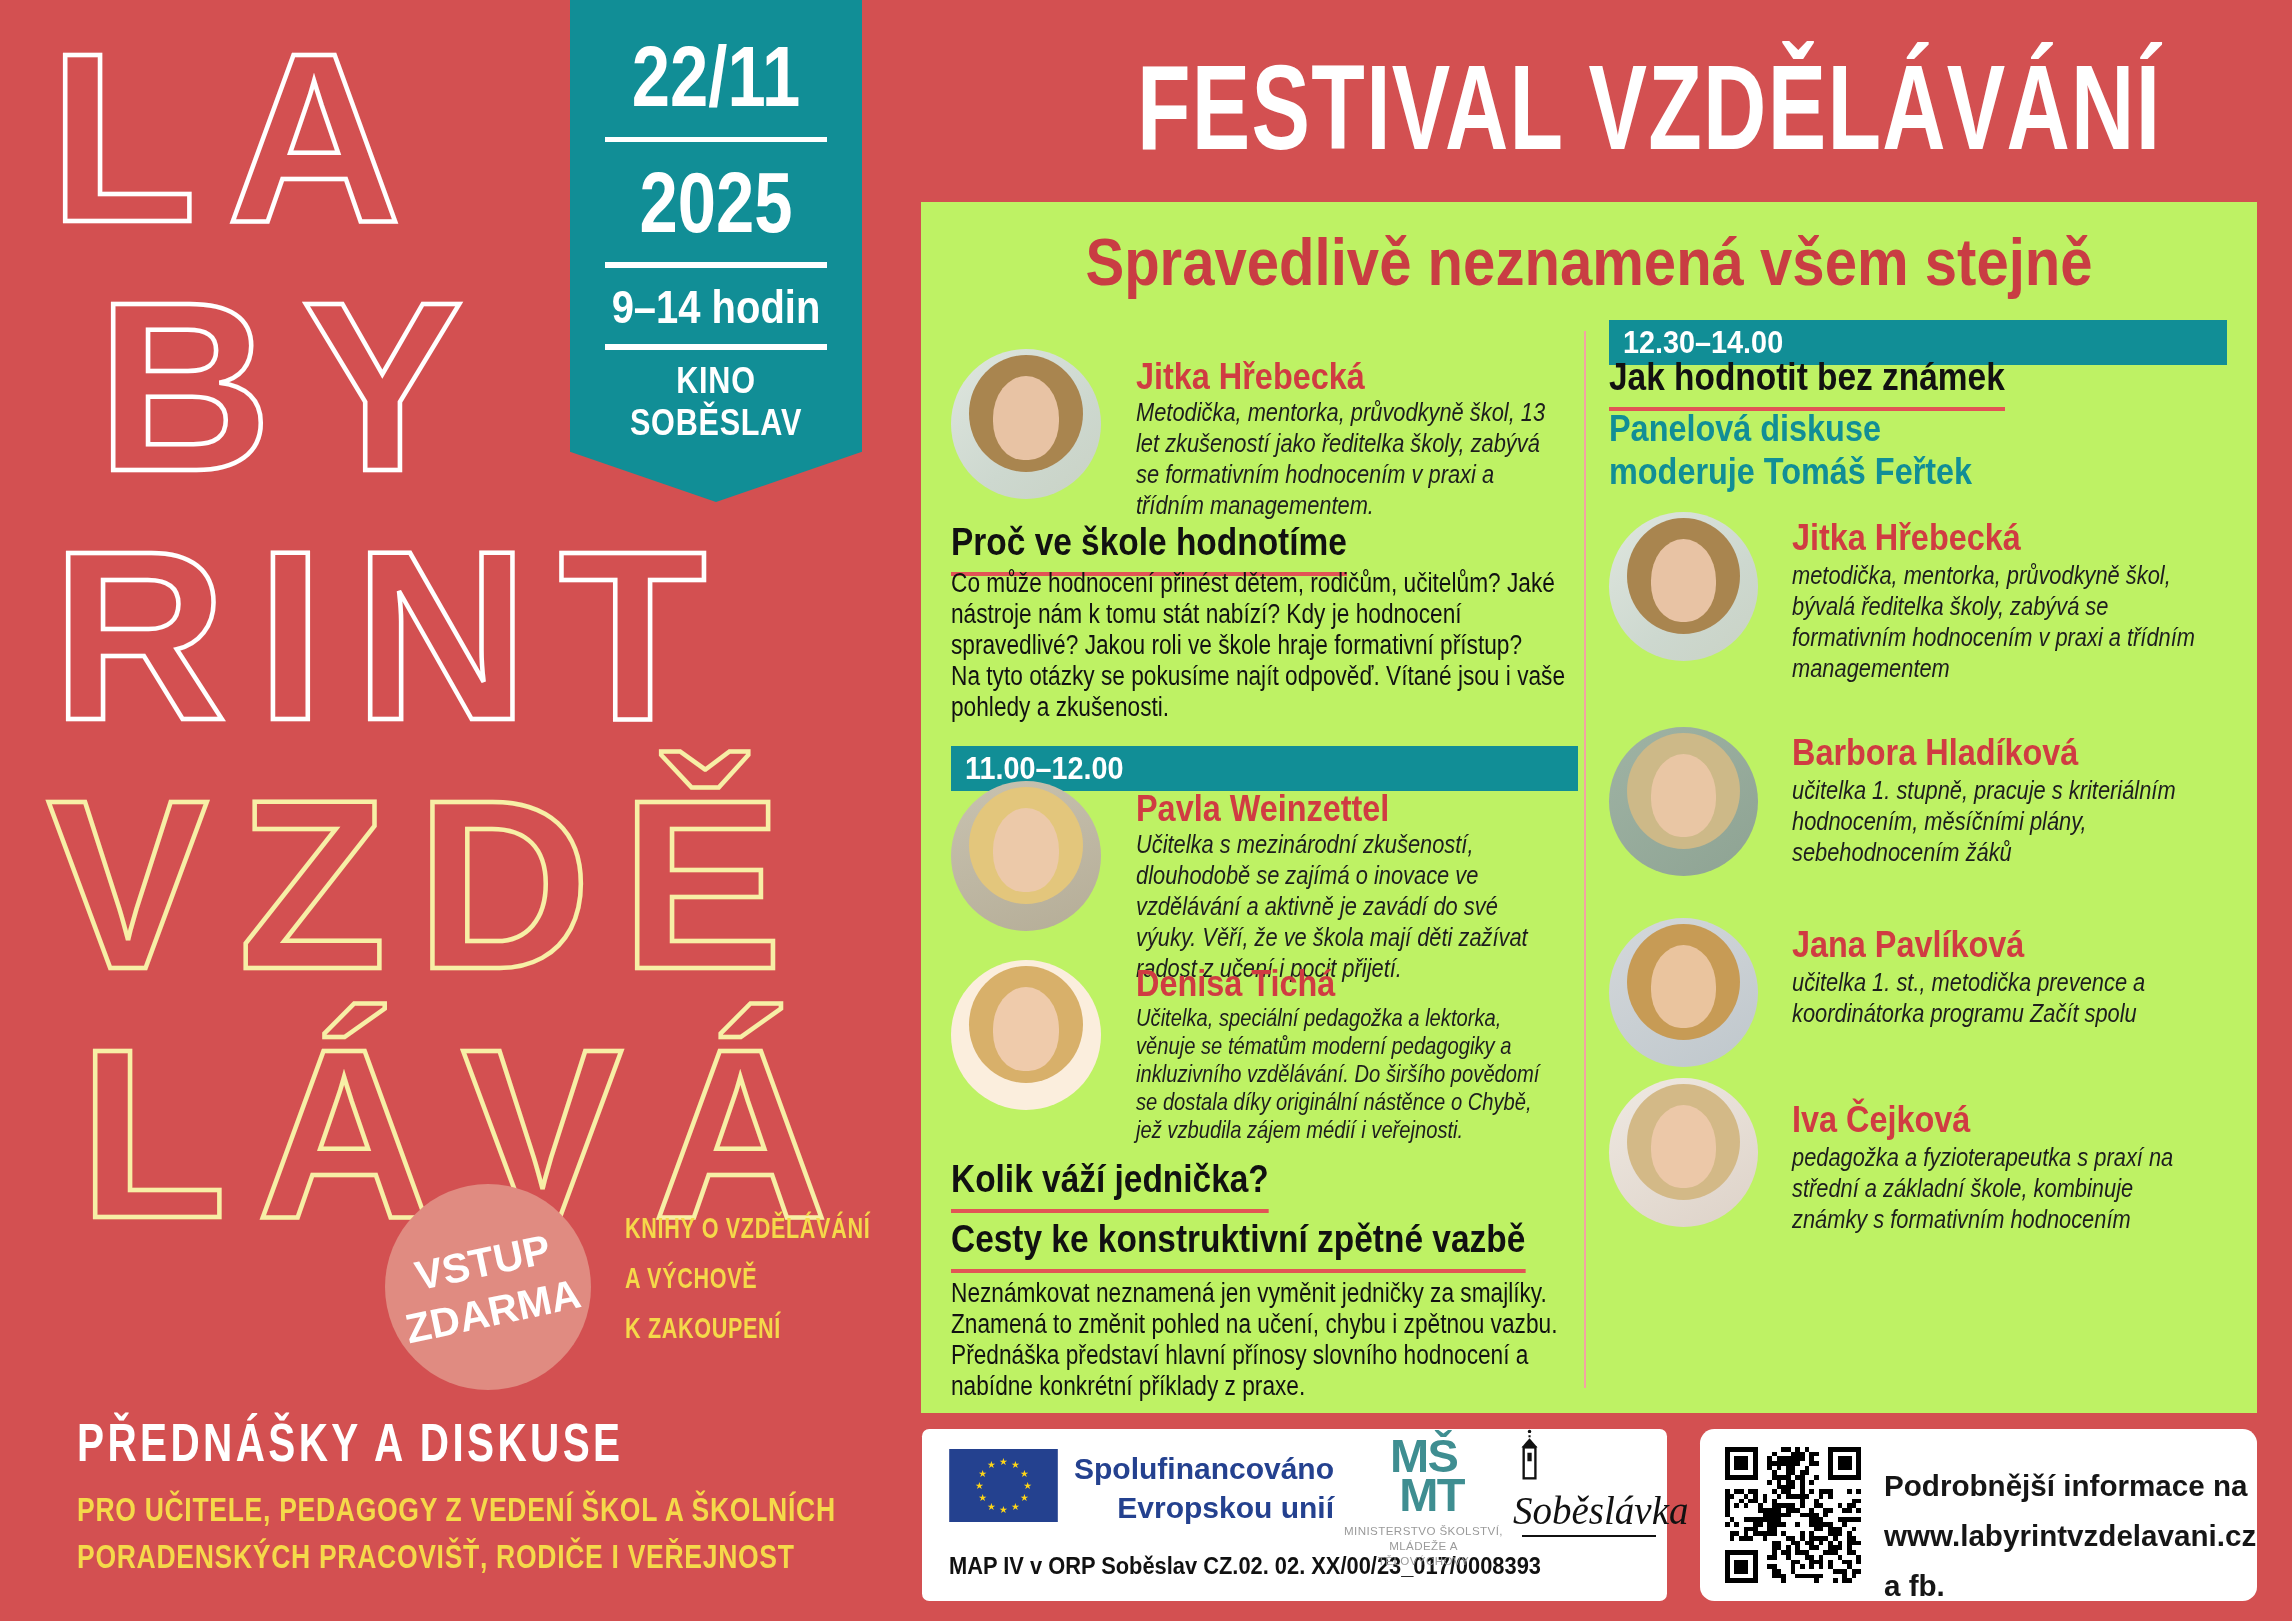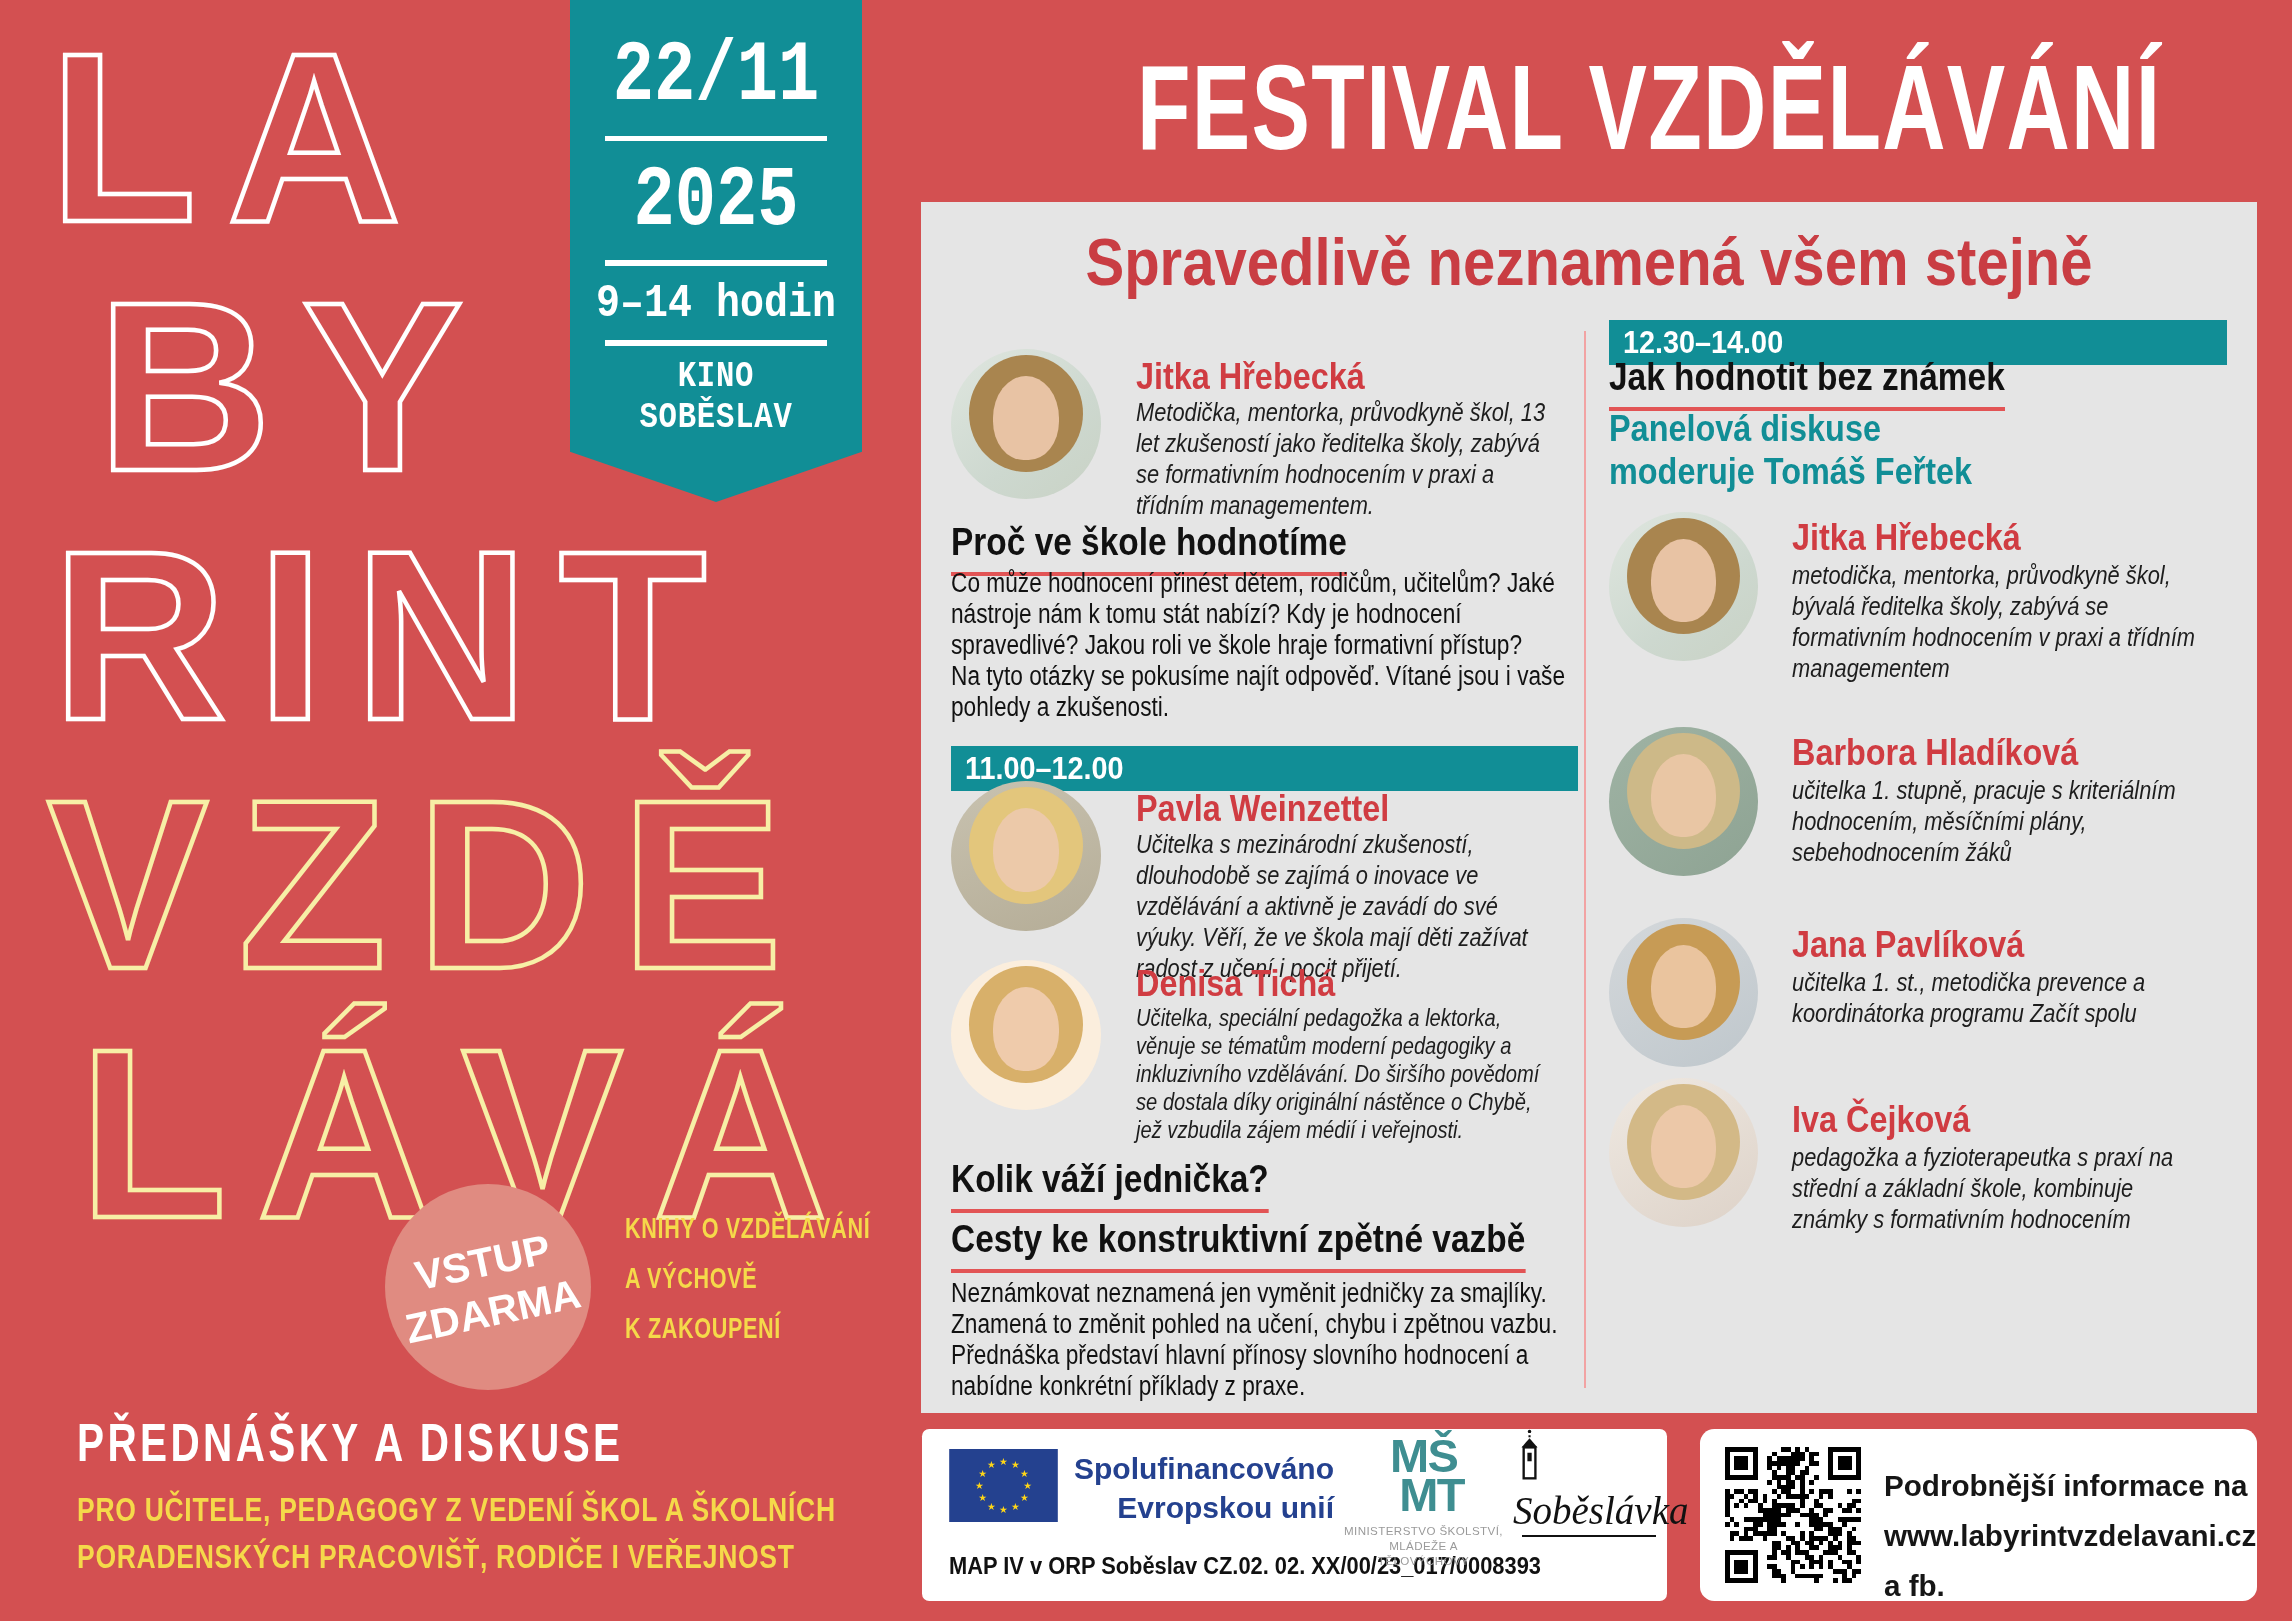"22/11" .ribbon { font-family: Liberation Mono, monospace -> none }
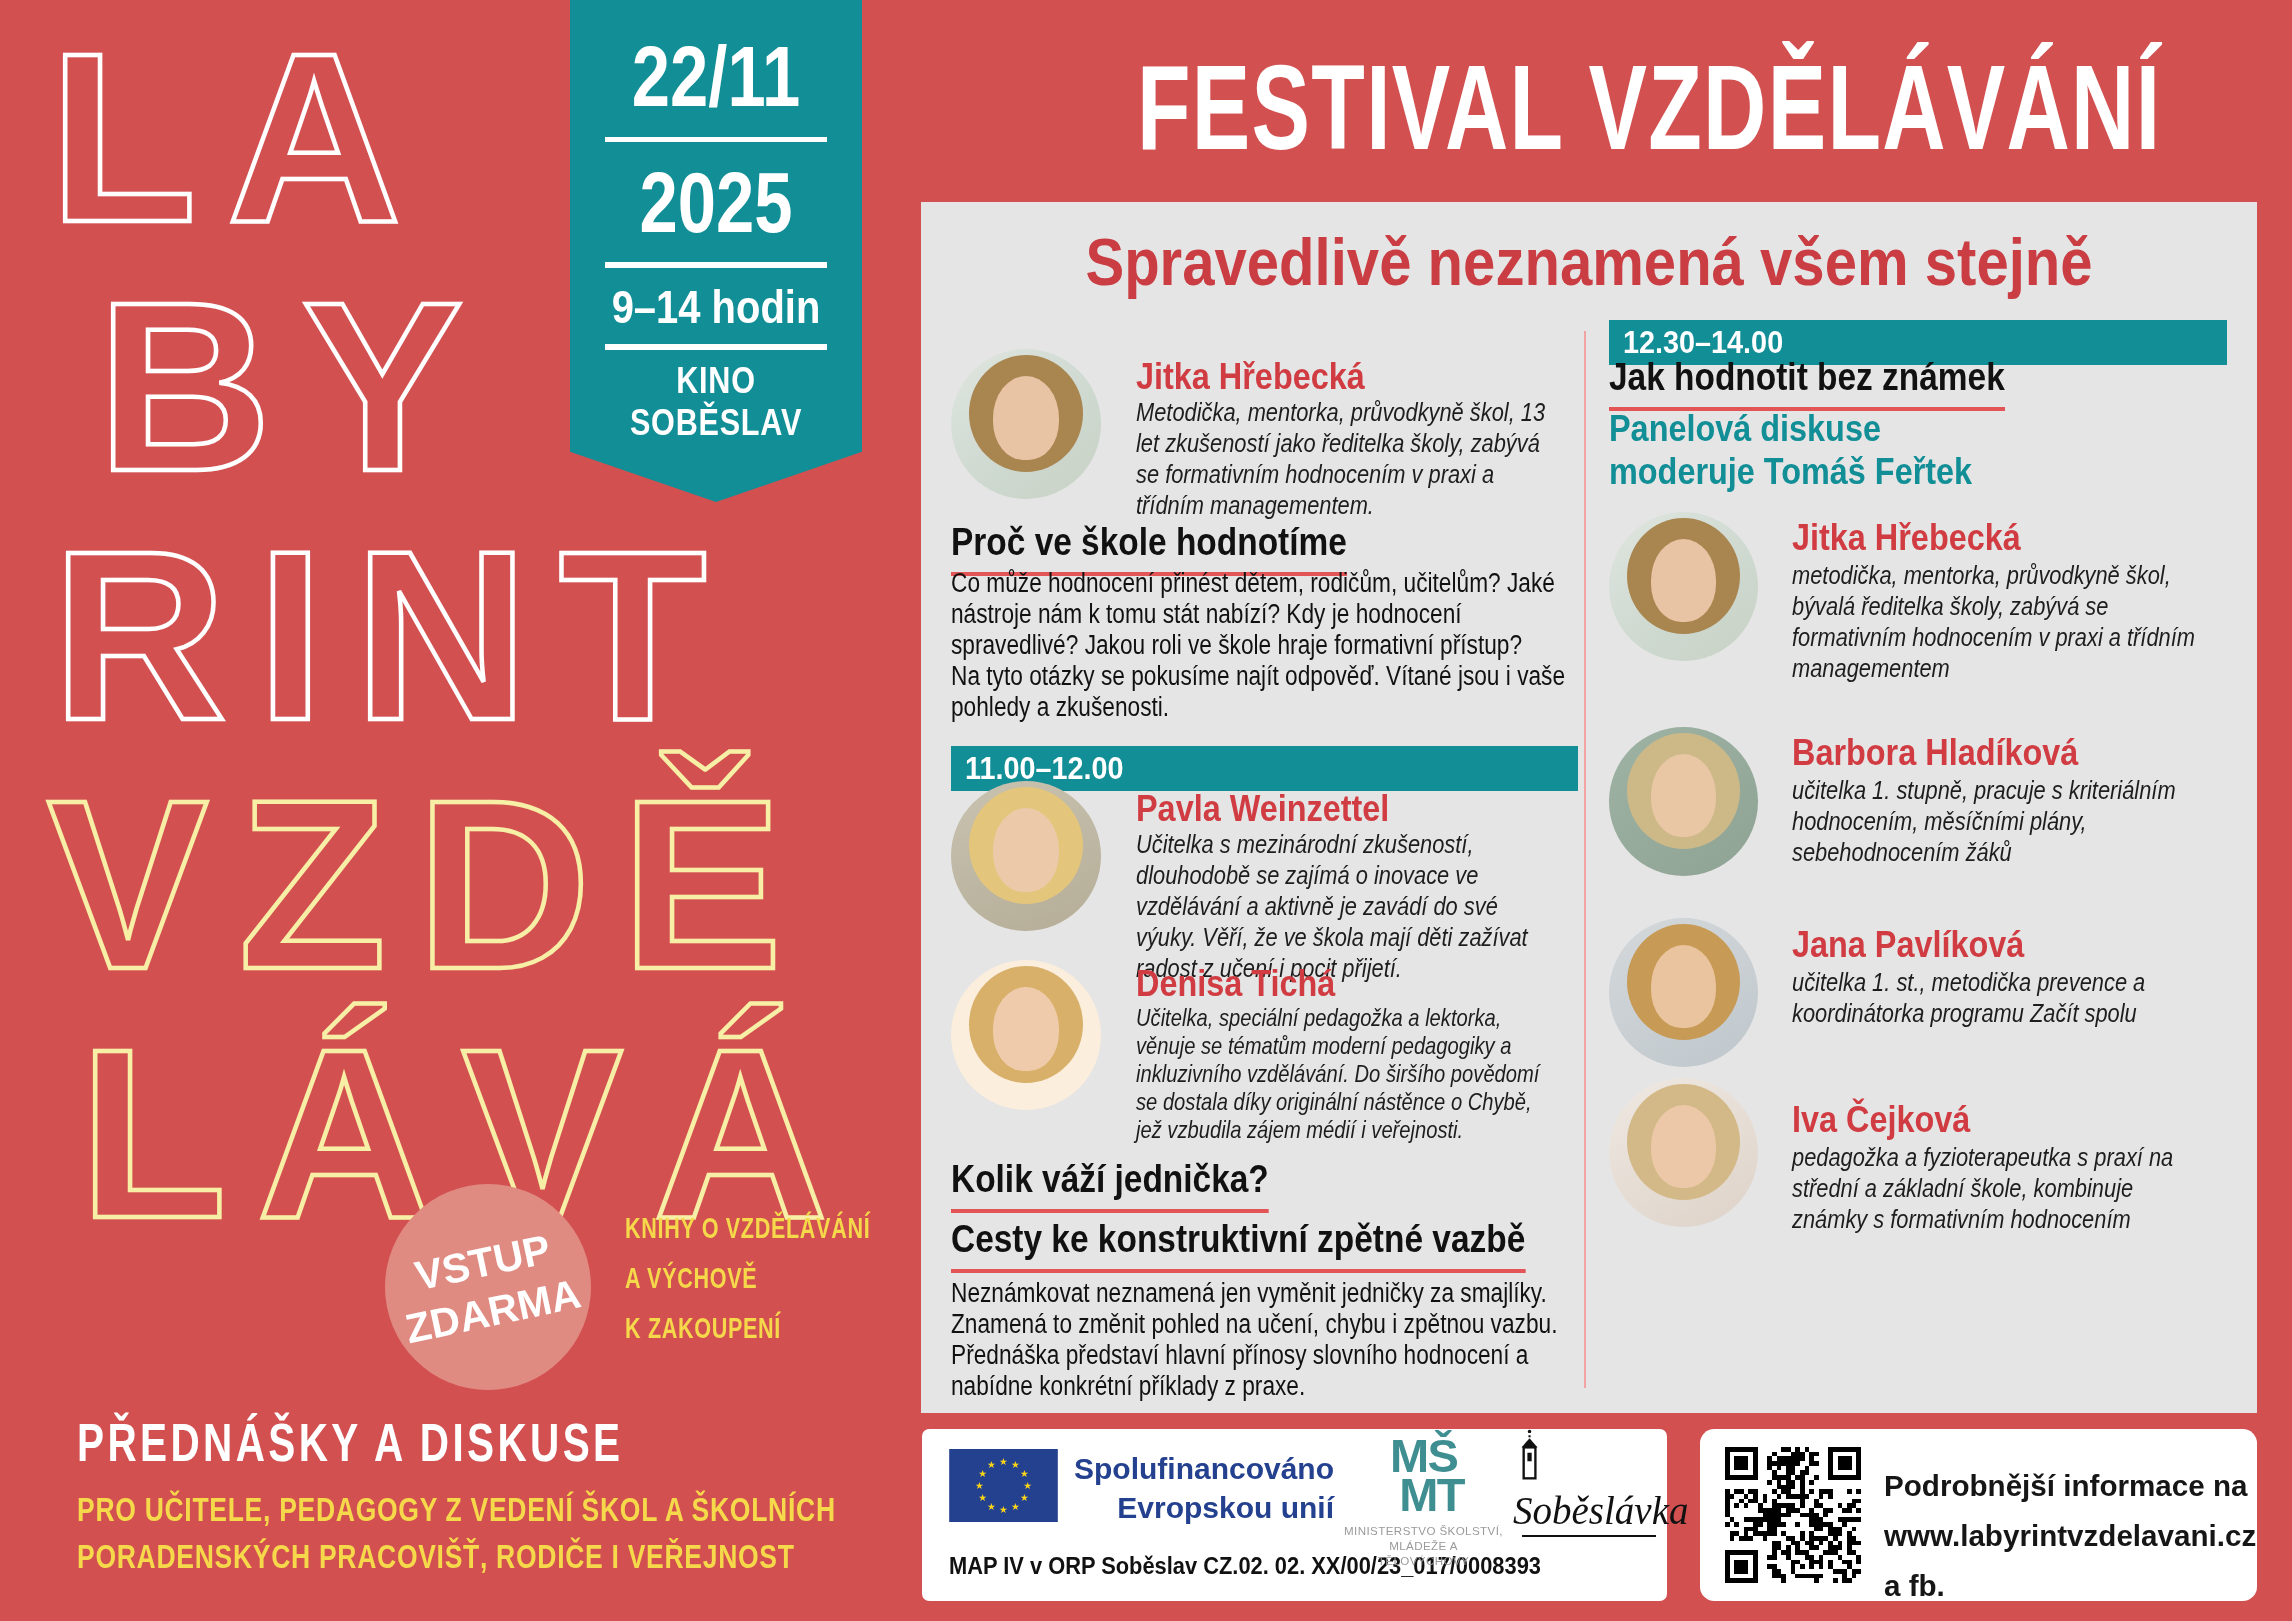"Spravedlivě neznamená všem stejně" .card { background: #e5e5e5 -> #bef264 }
